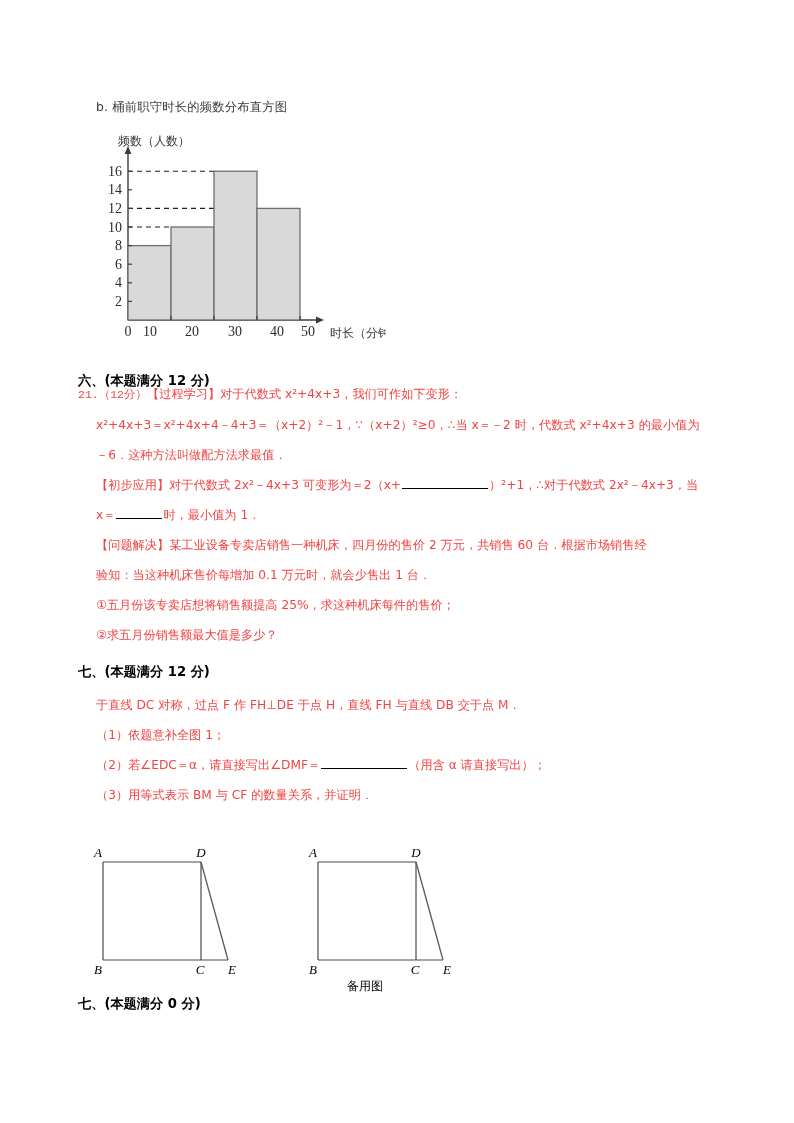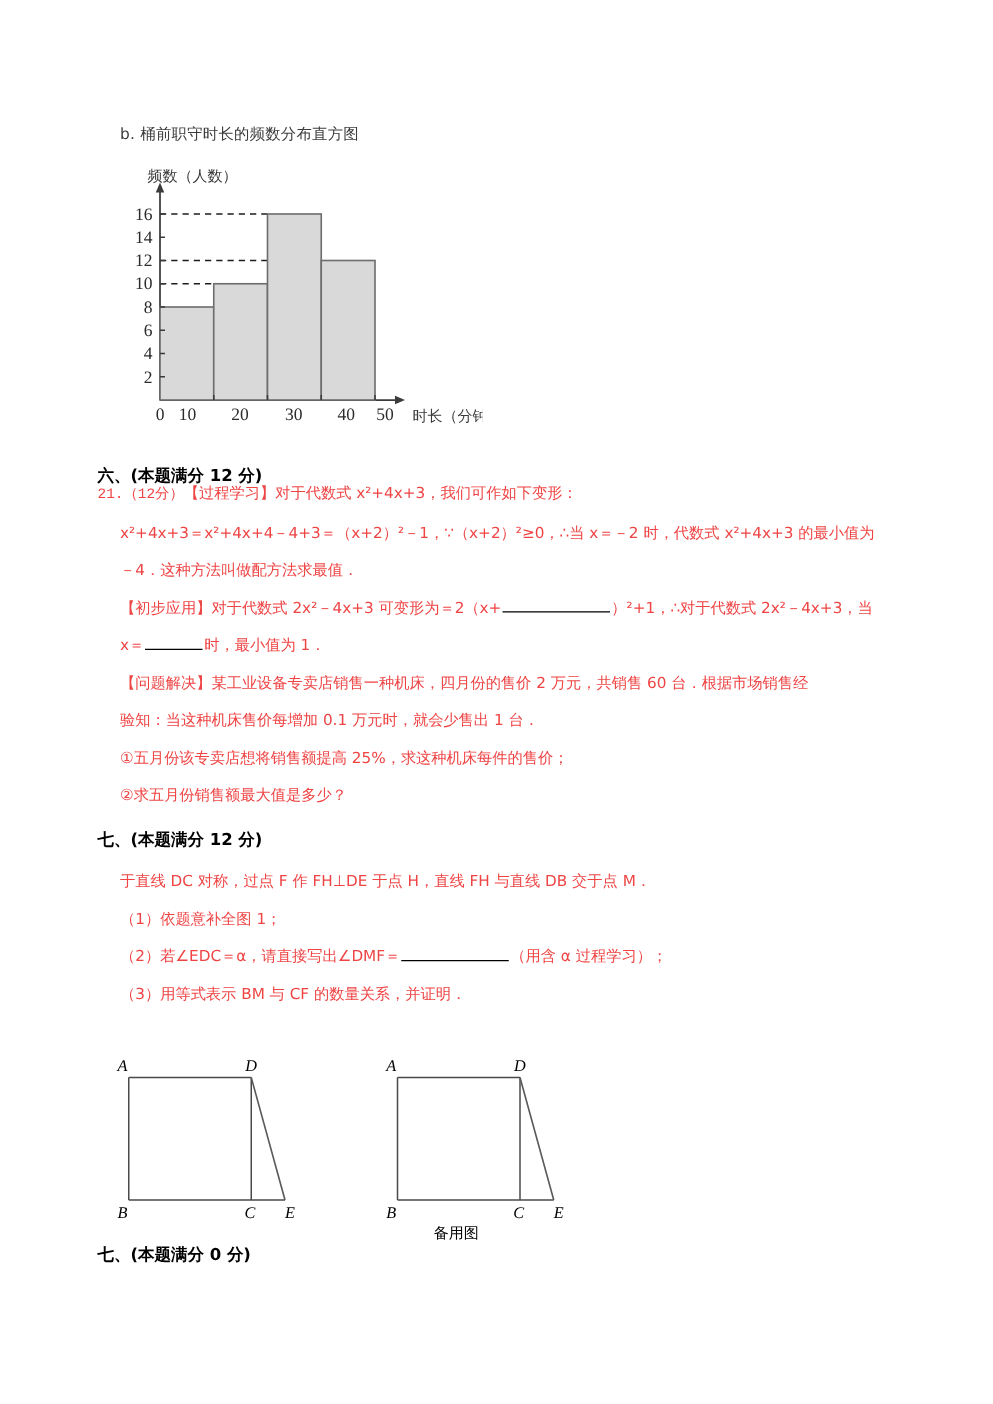"－4．这种方法叫做配方法求最值．" span { text: 4 -> 6 }
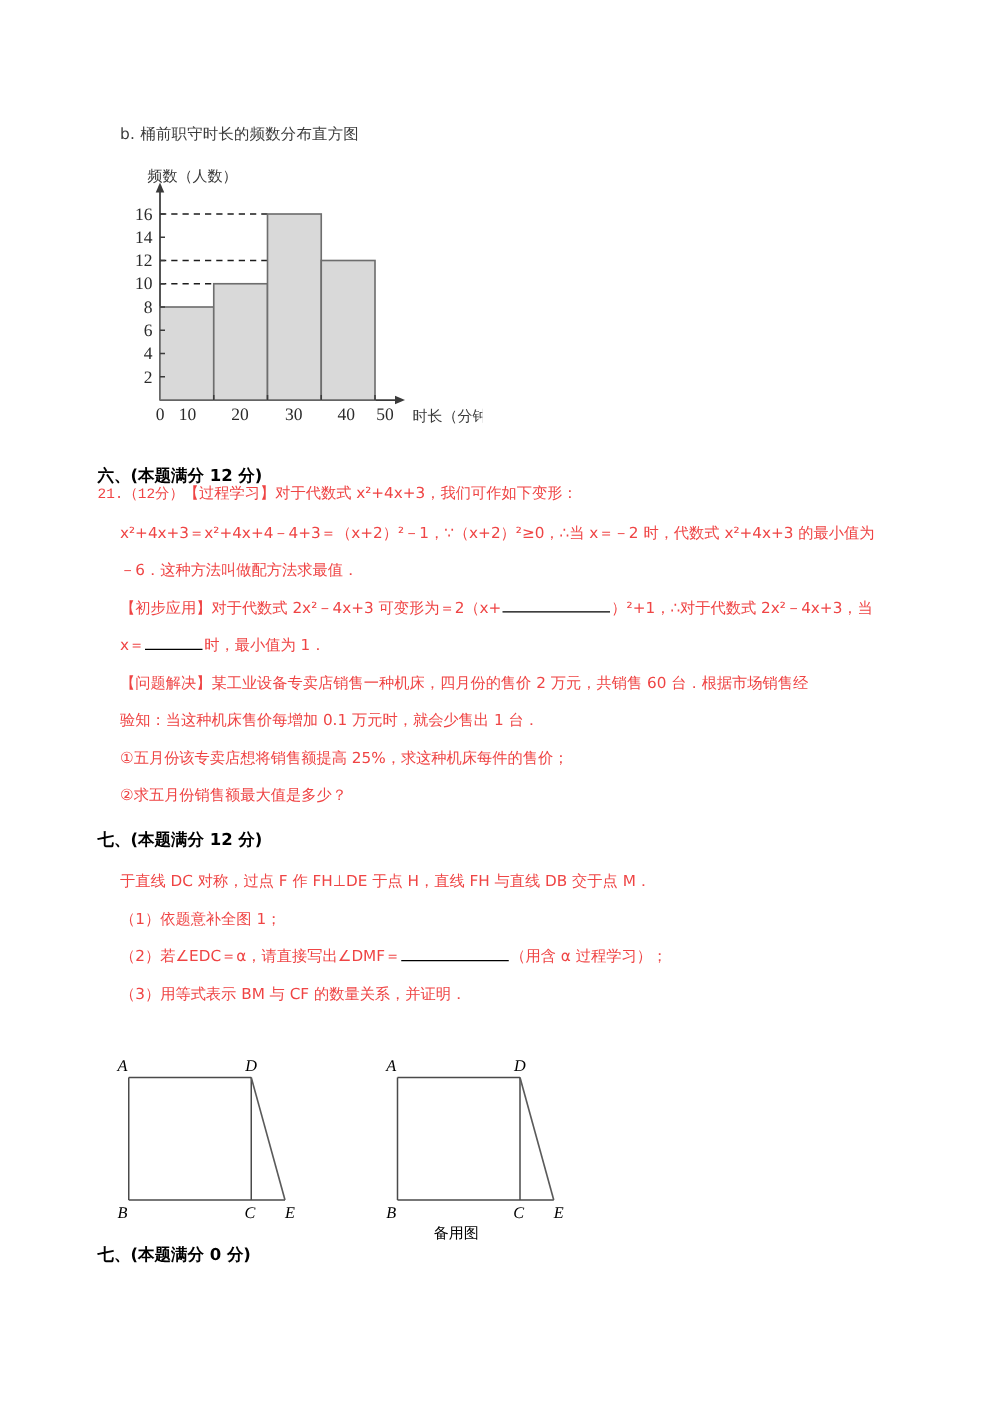"（用含 α 过程学习）；" span { text: 过程学习 -> 请直接写出 }
